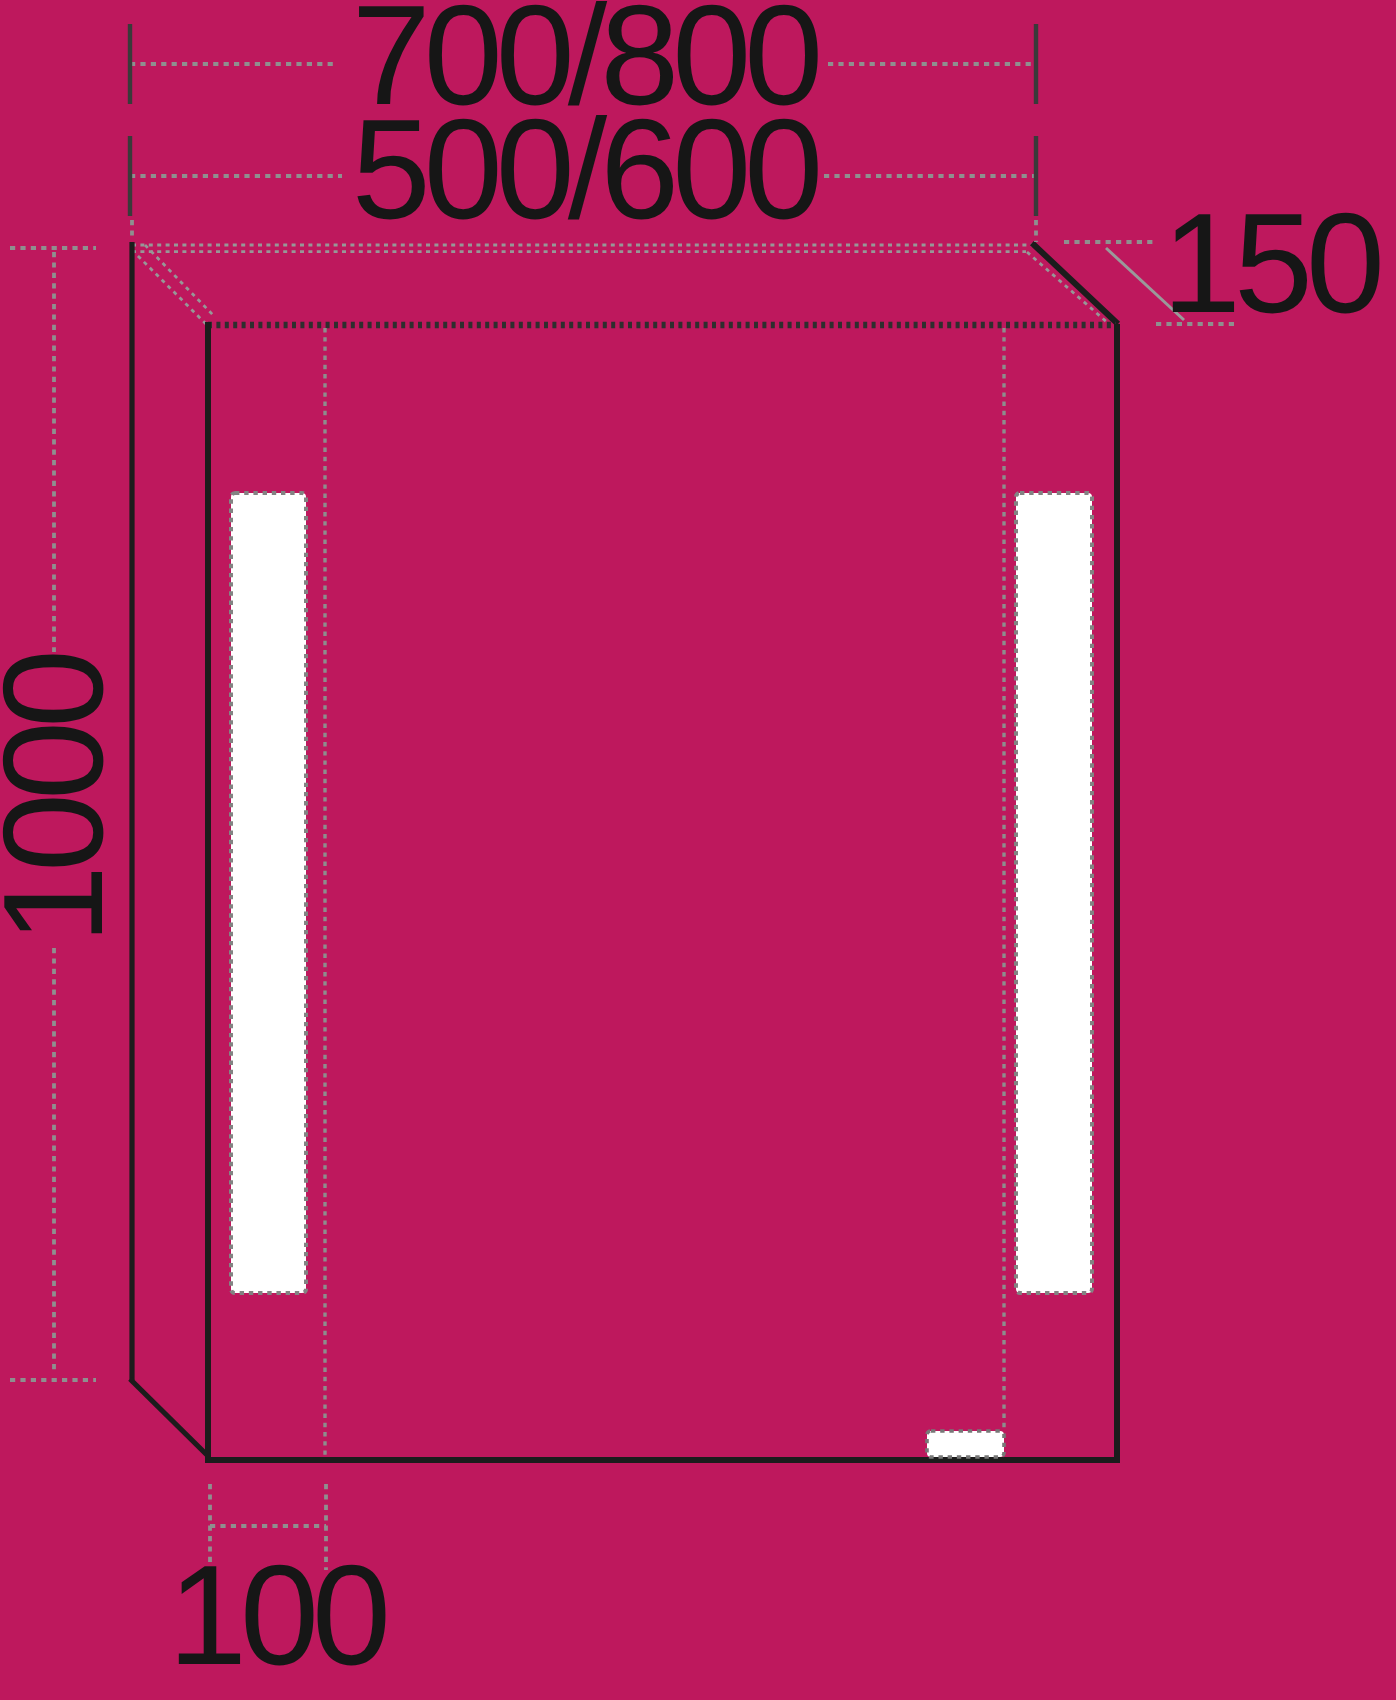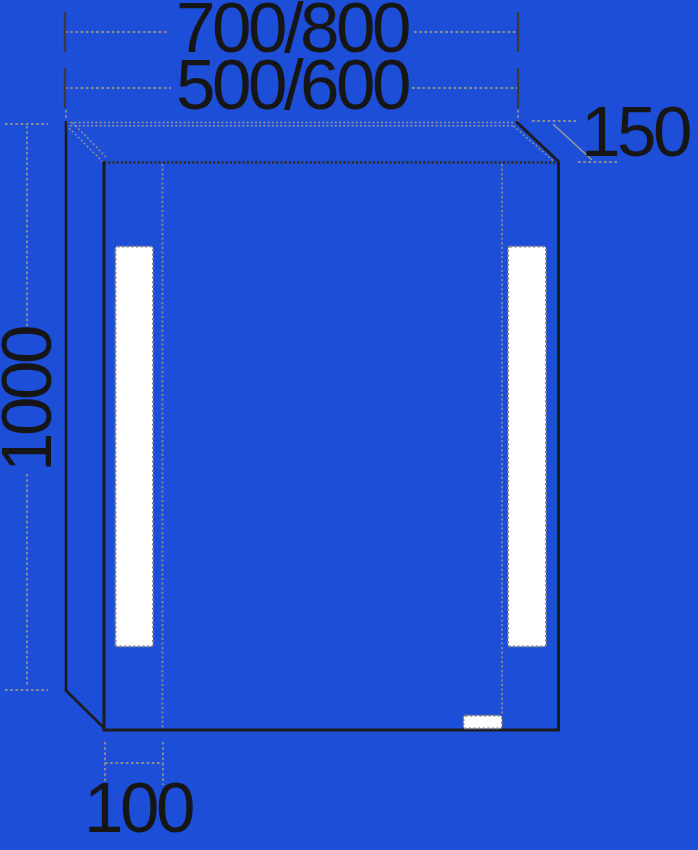"700/800" .stage { background: #1d4ed8 -> #be185d }
